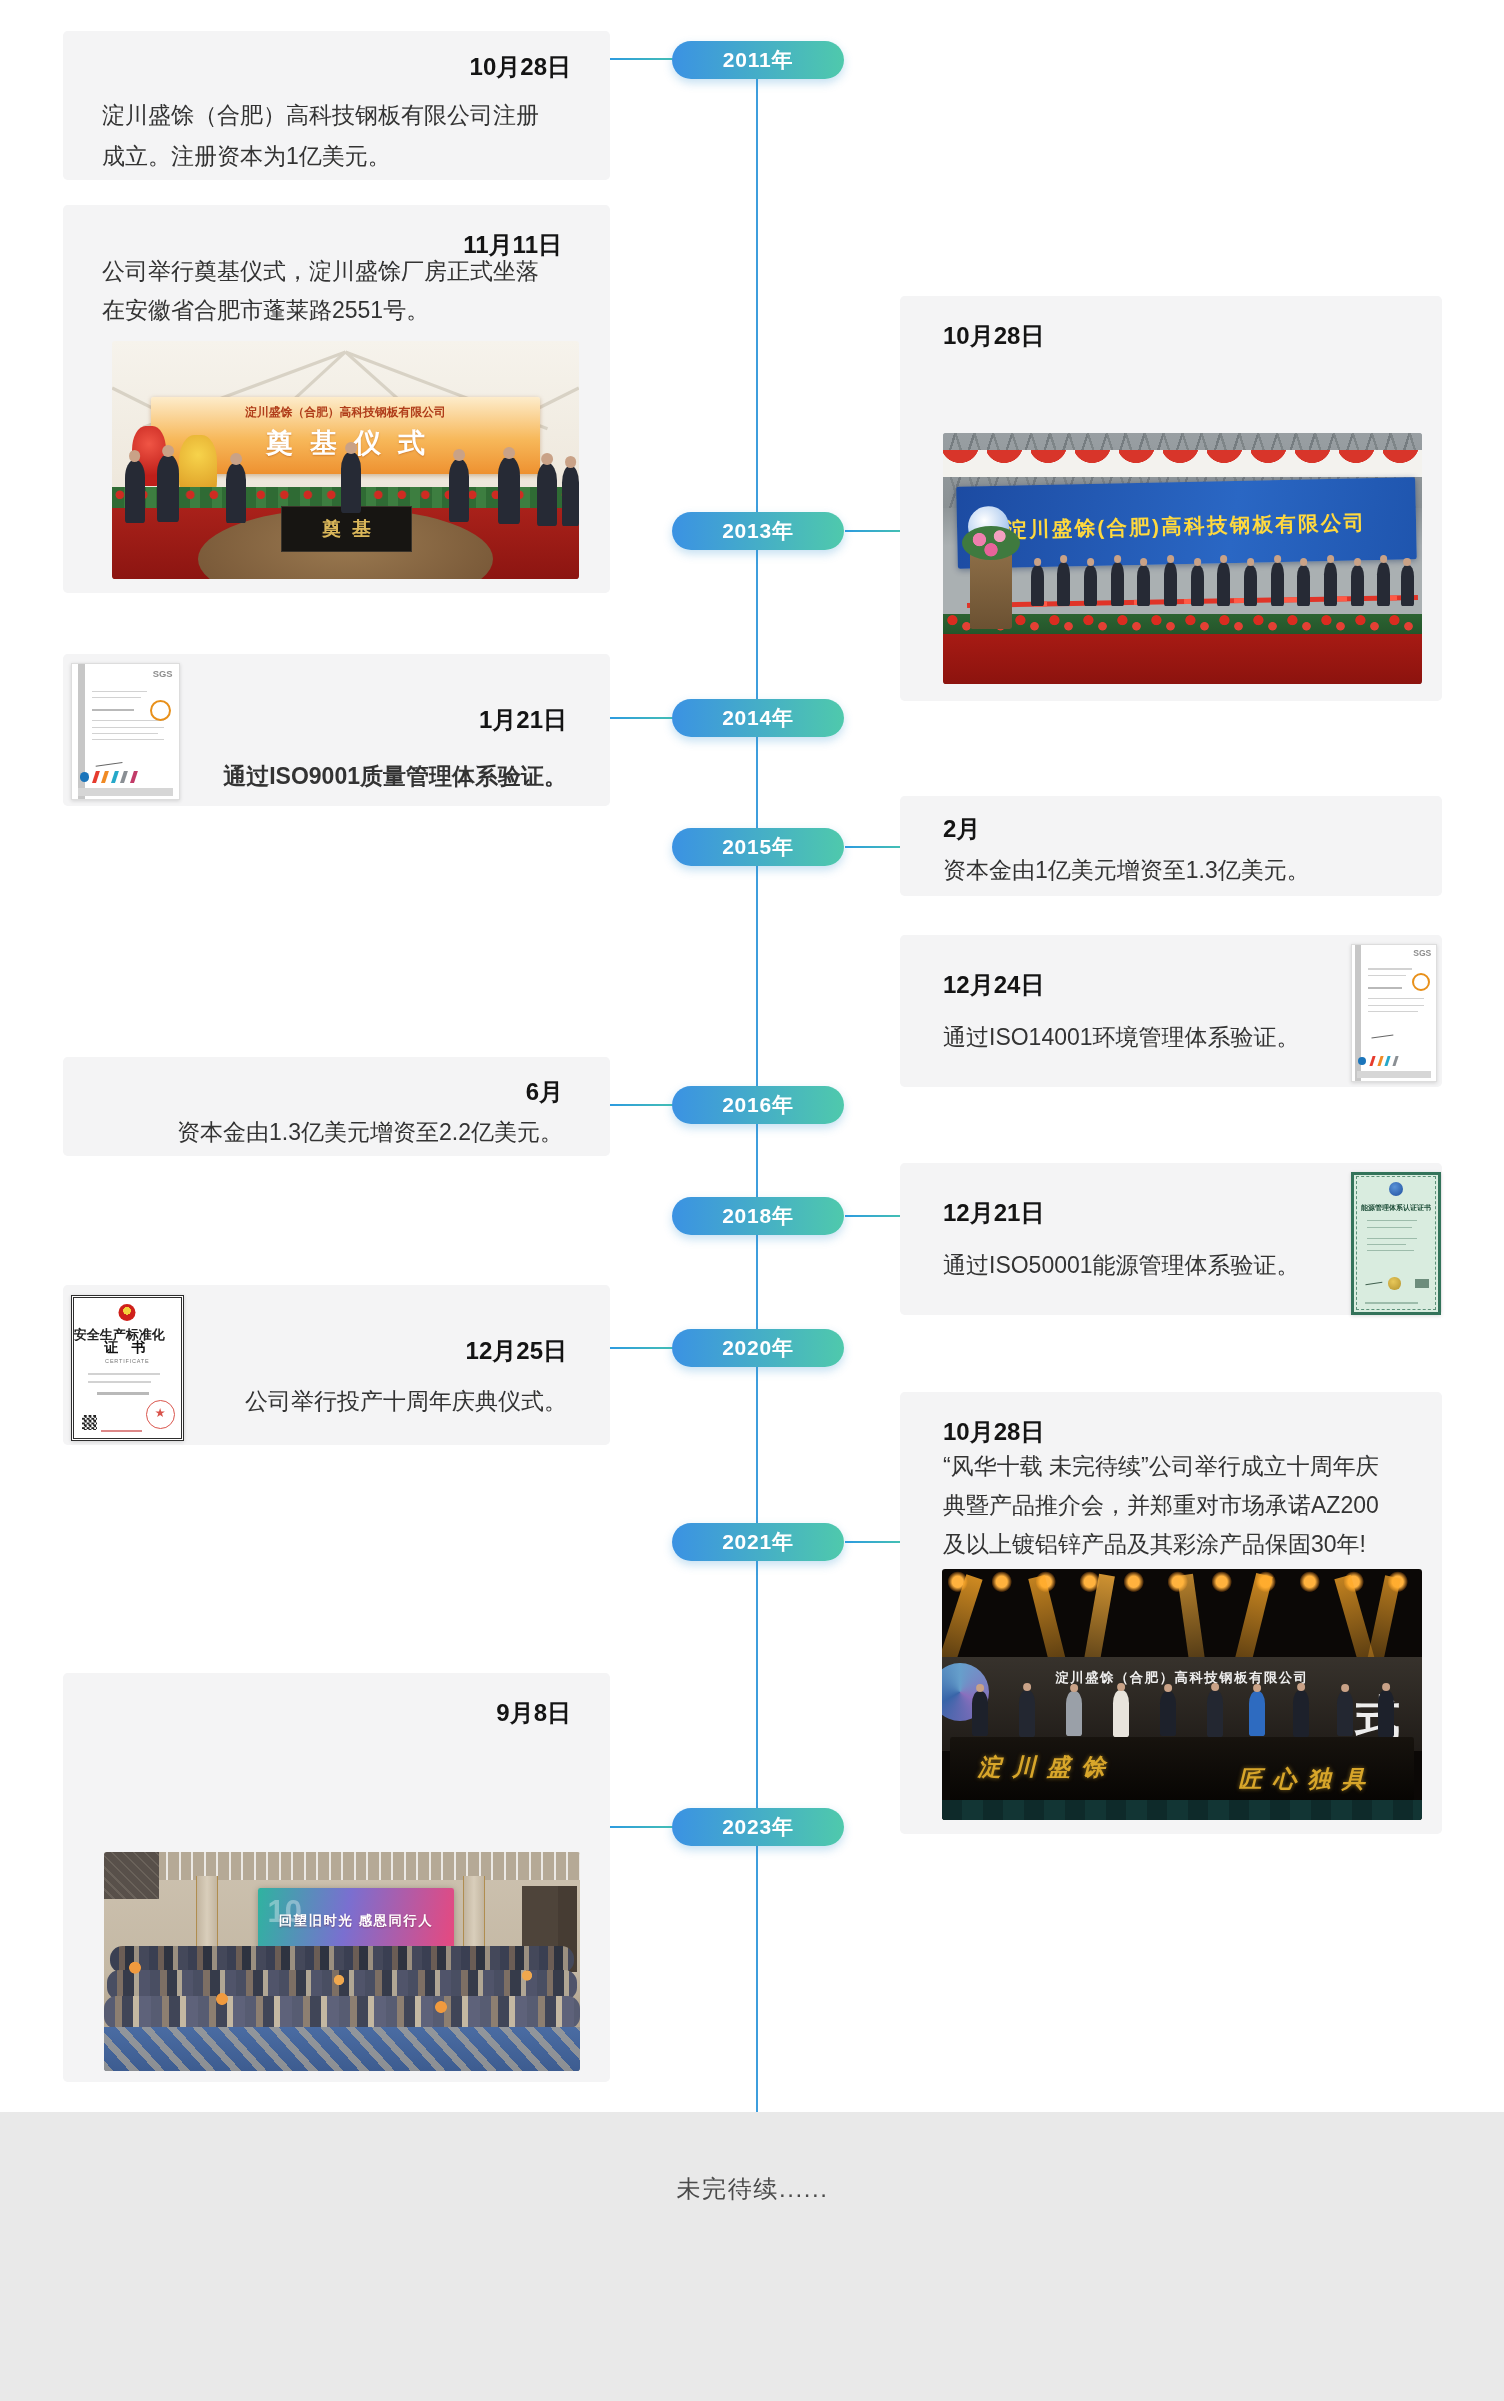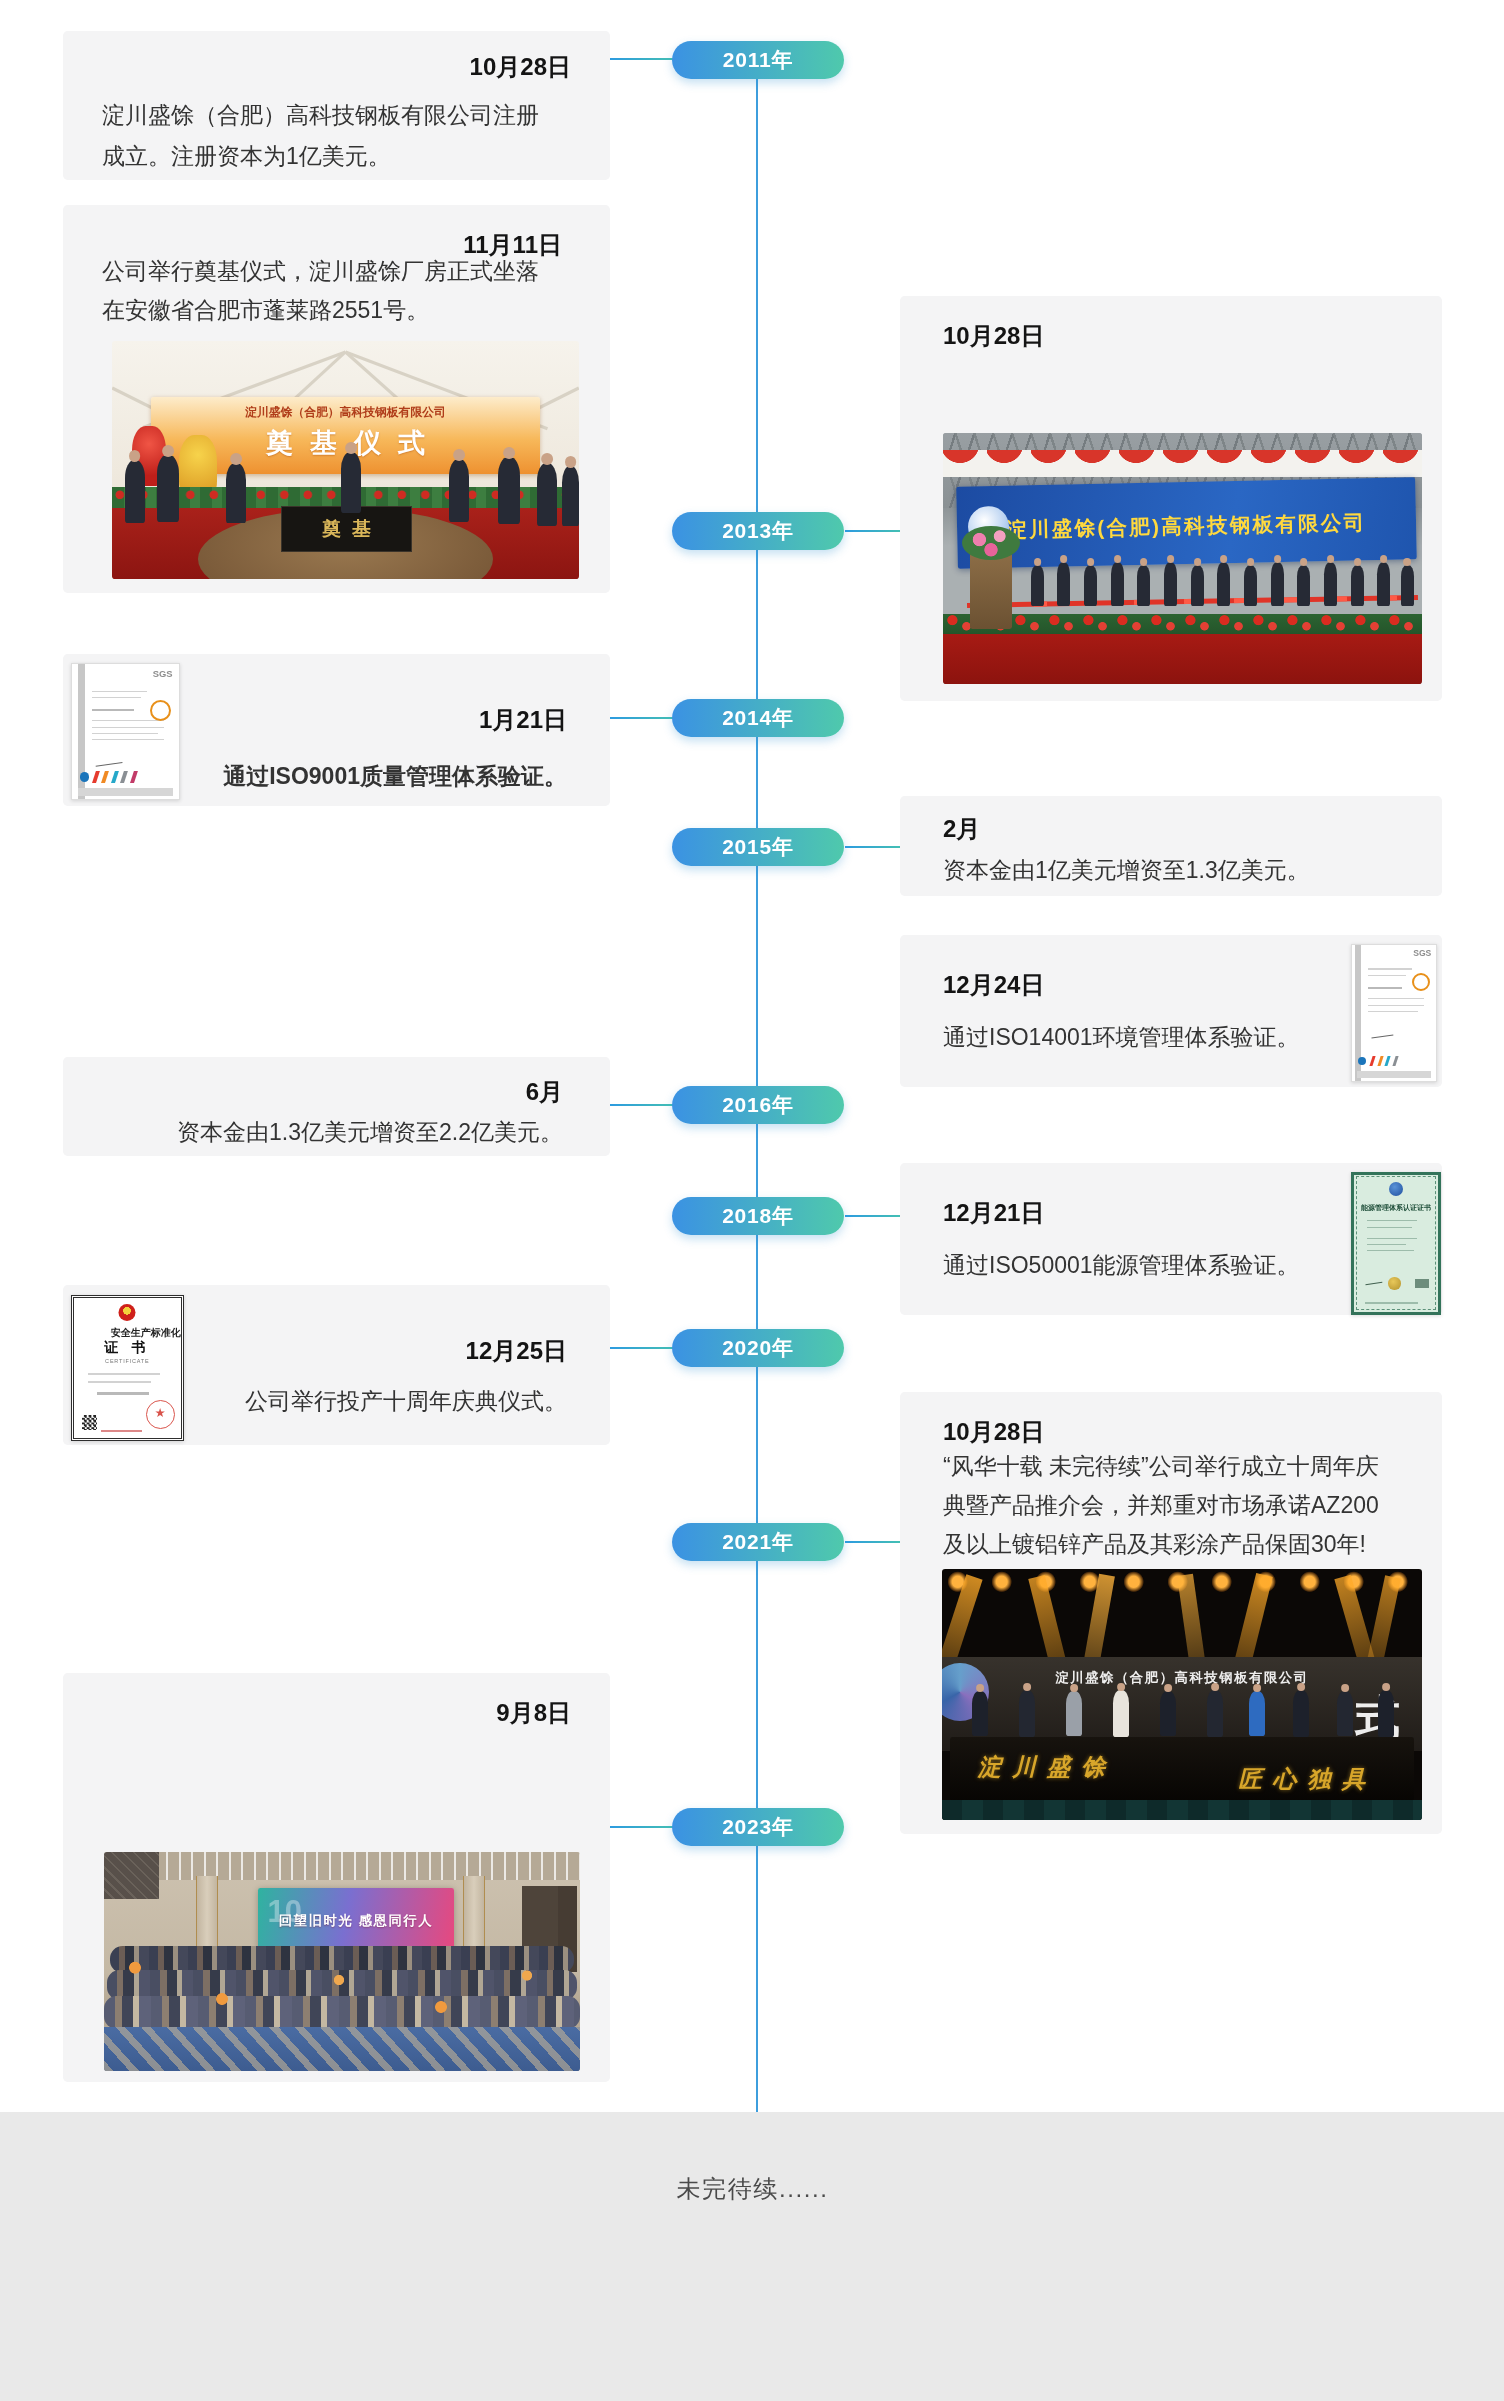"安全生产标准化" div { font-size: 10px -> 13px; text-align: right -> left }
